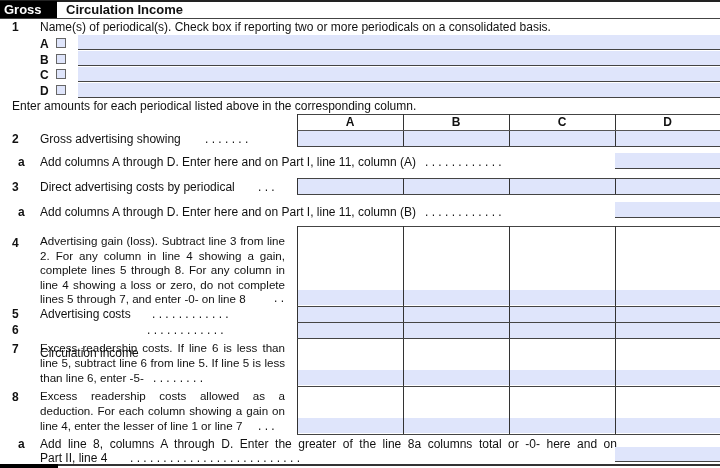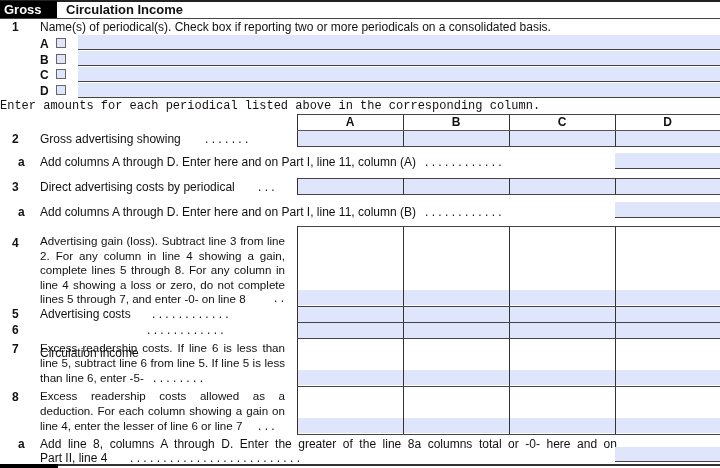"Enter amounts for each periodical" div.abs { font-family: Liberation Mono, monospace -> none; left: 0 -> 12px }
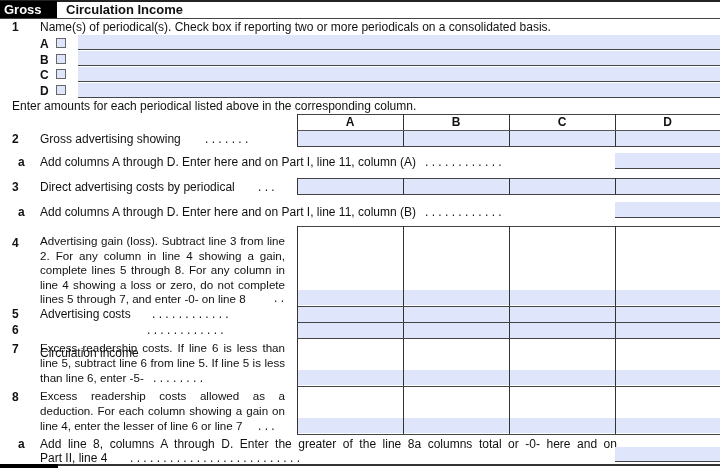"Excess readership costs allowed as" div.abs { text: 6 -> 1 }
